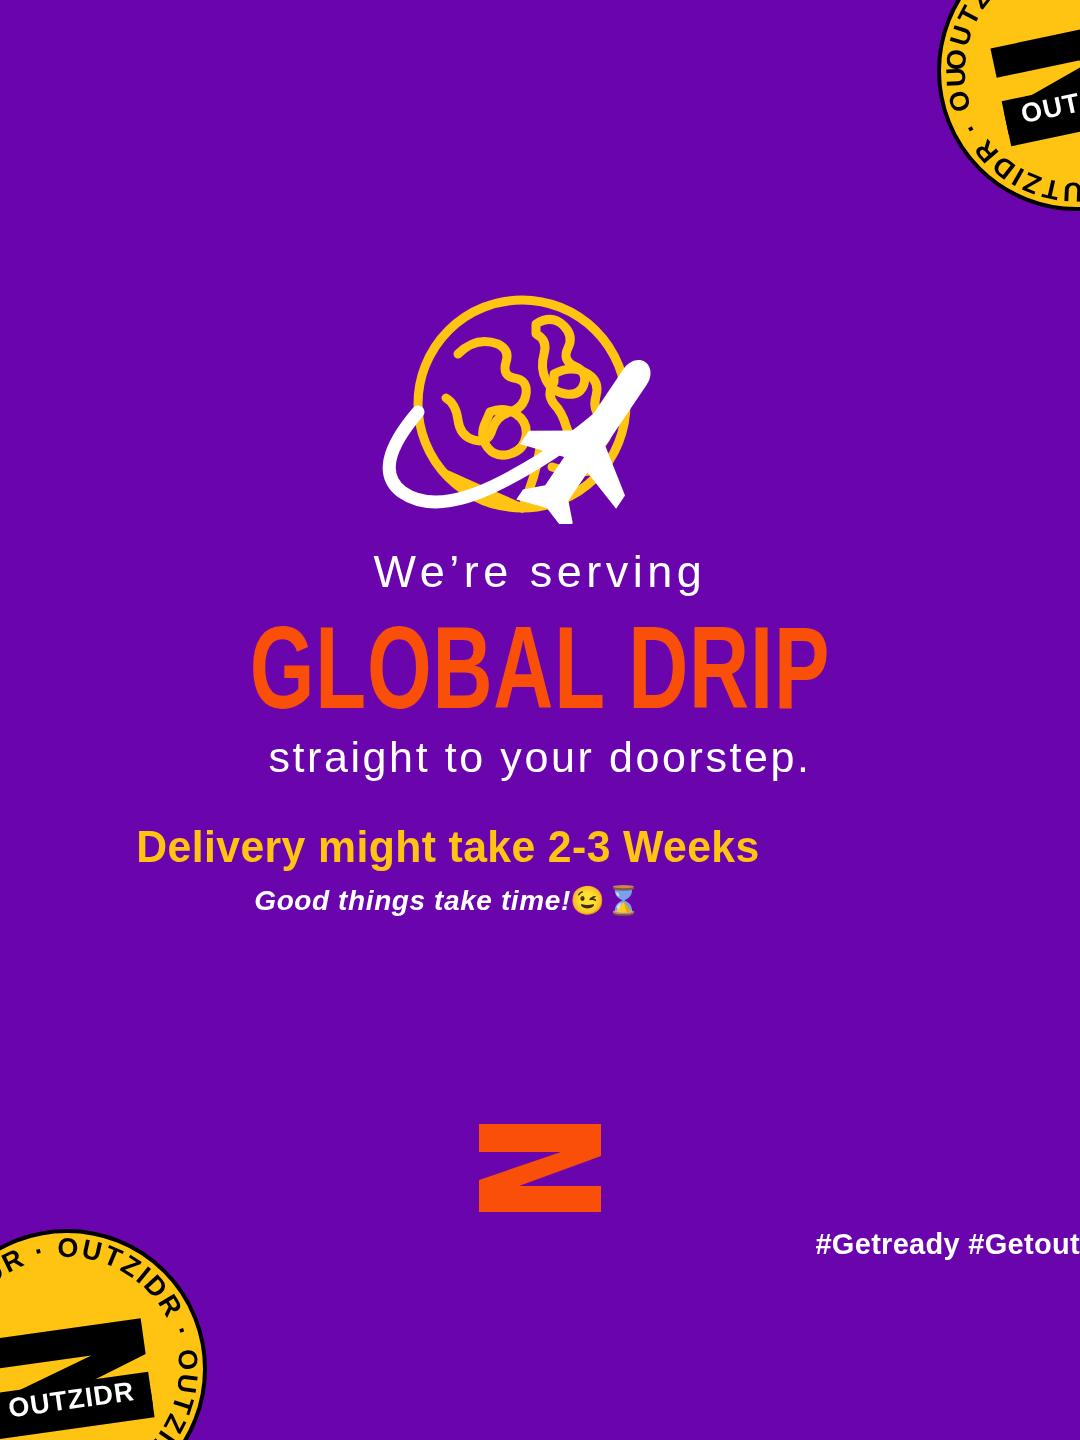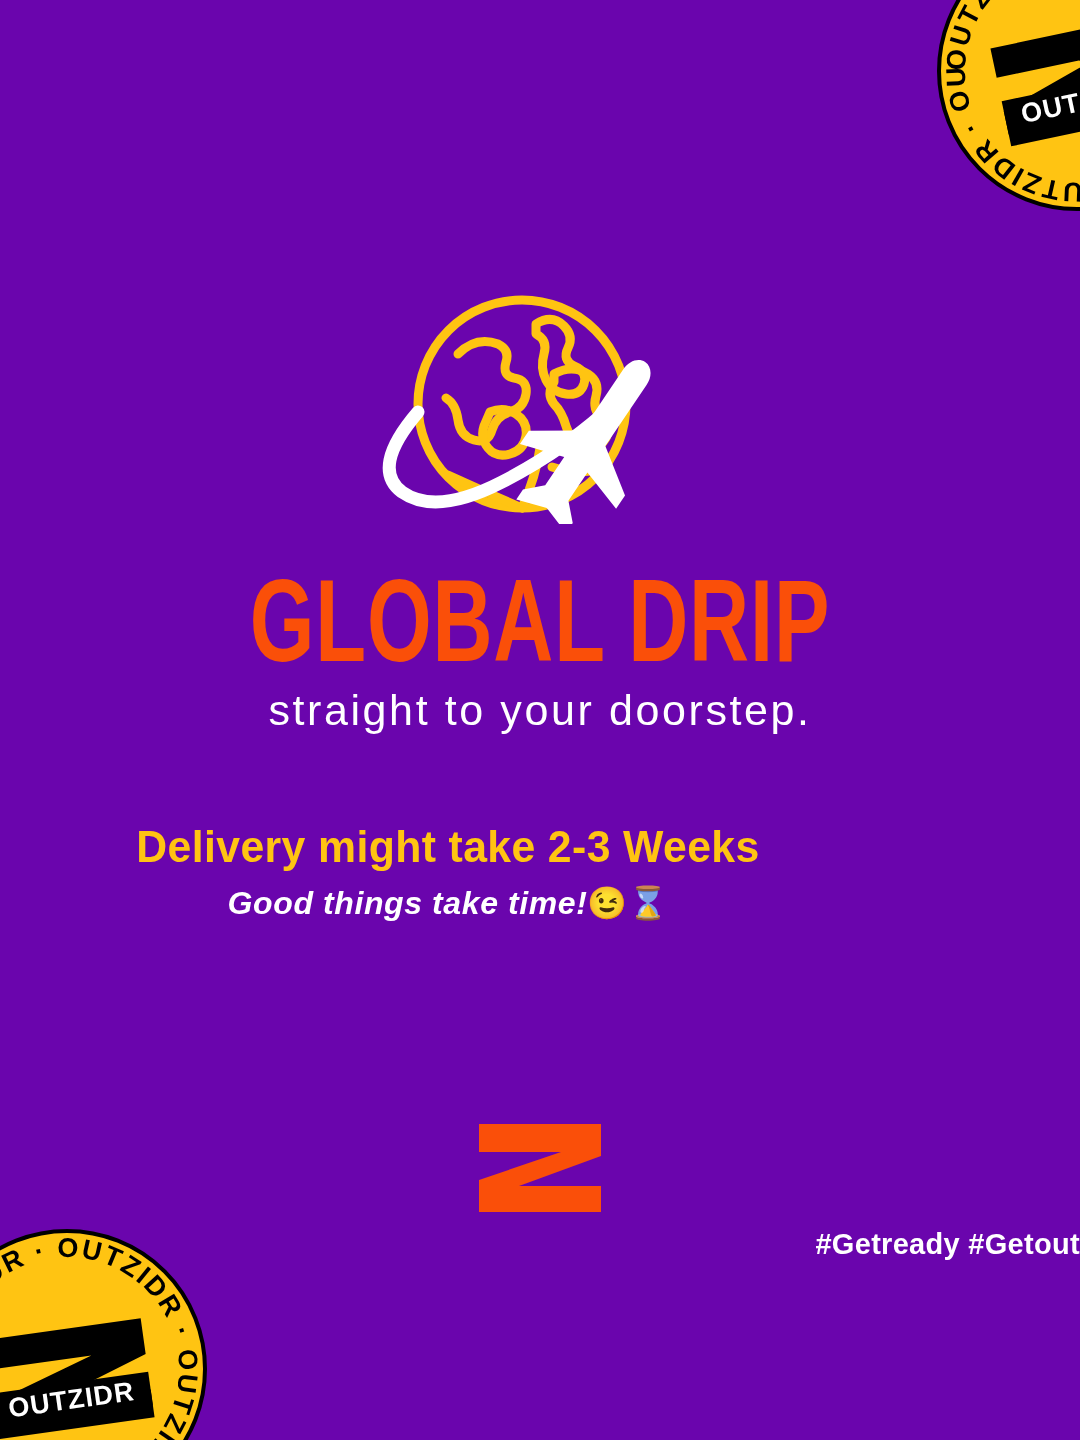"We’re serving" p.line-serving { html: none -> <p>We’re serving</p> }
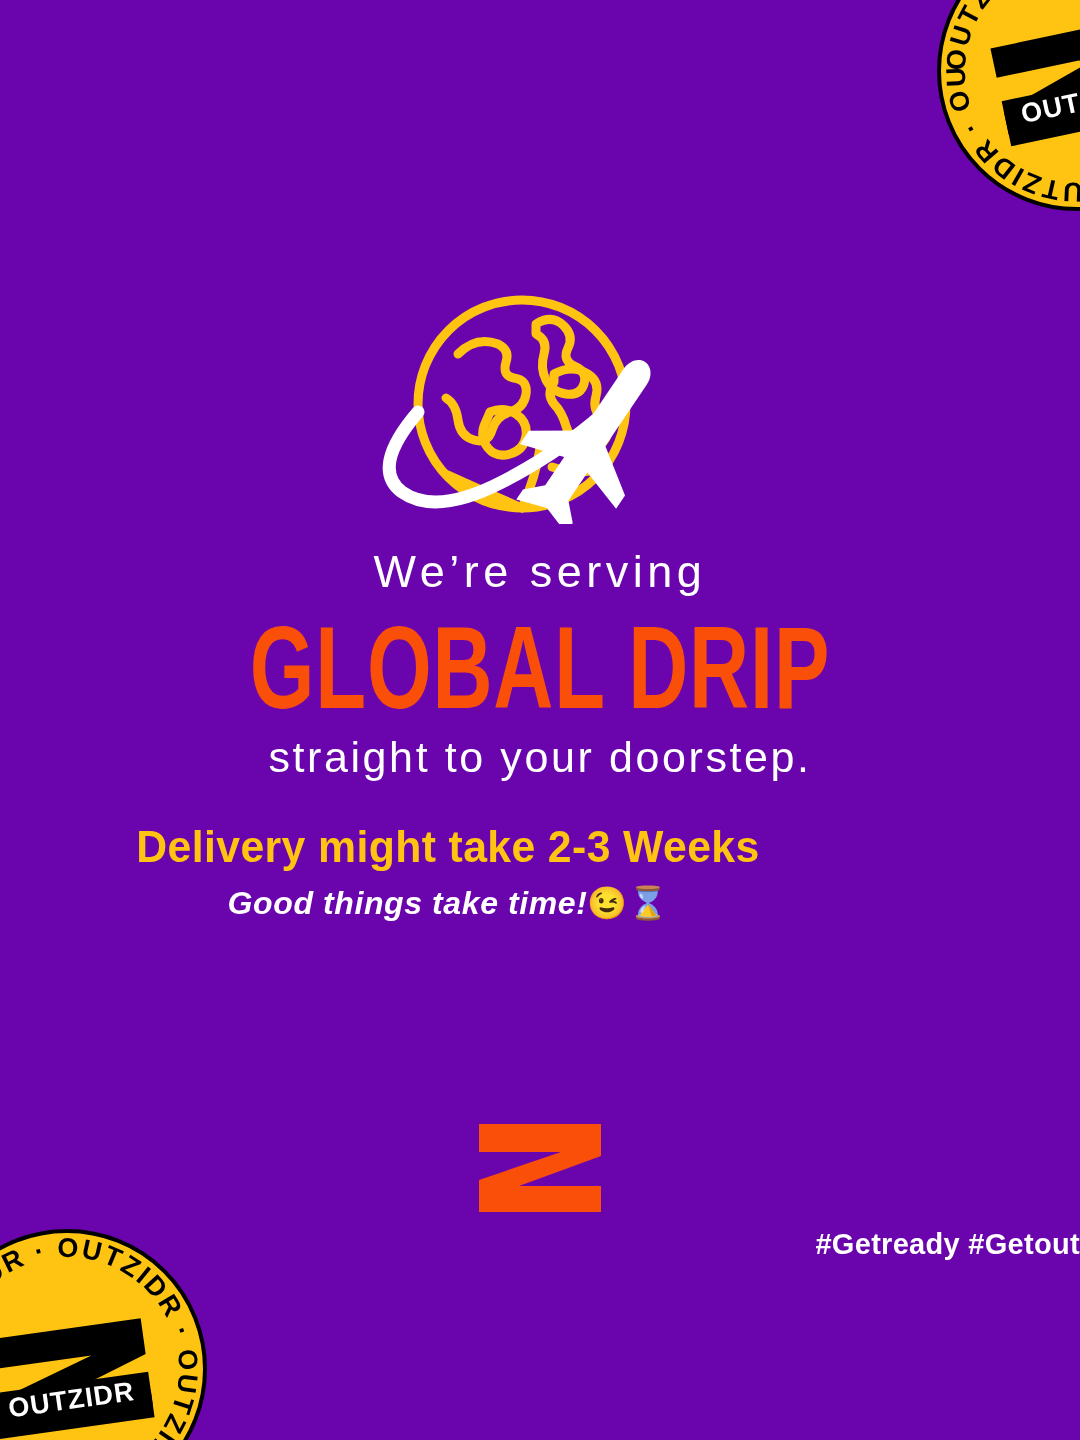"Good things take time!😉⌛" .line-goodthings { font-size: 32px -> 28px }
